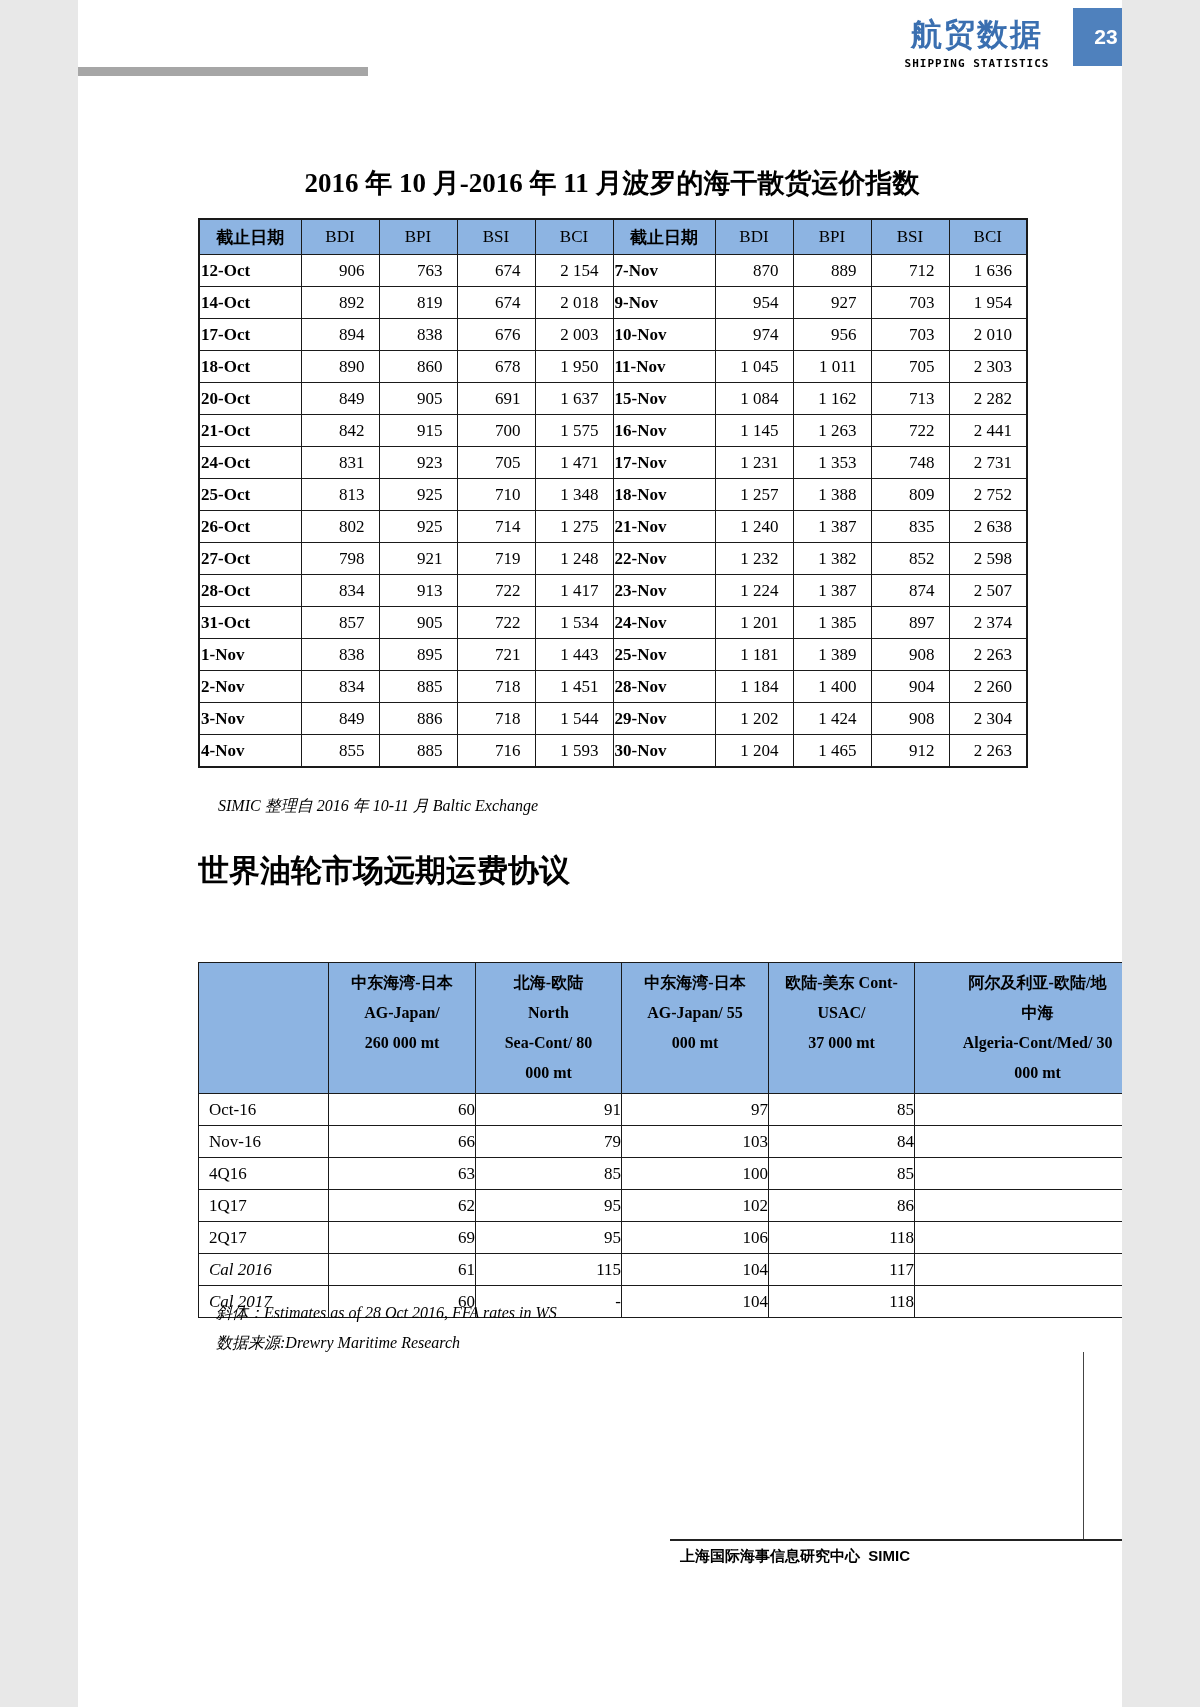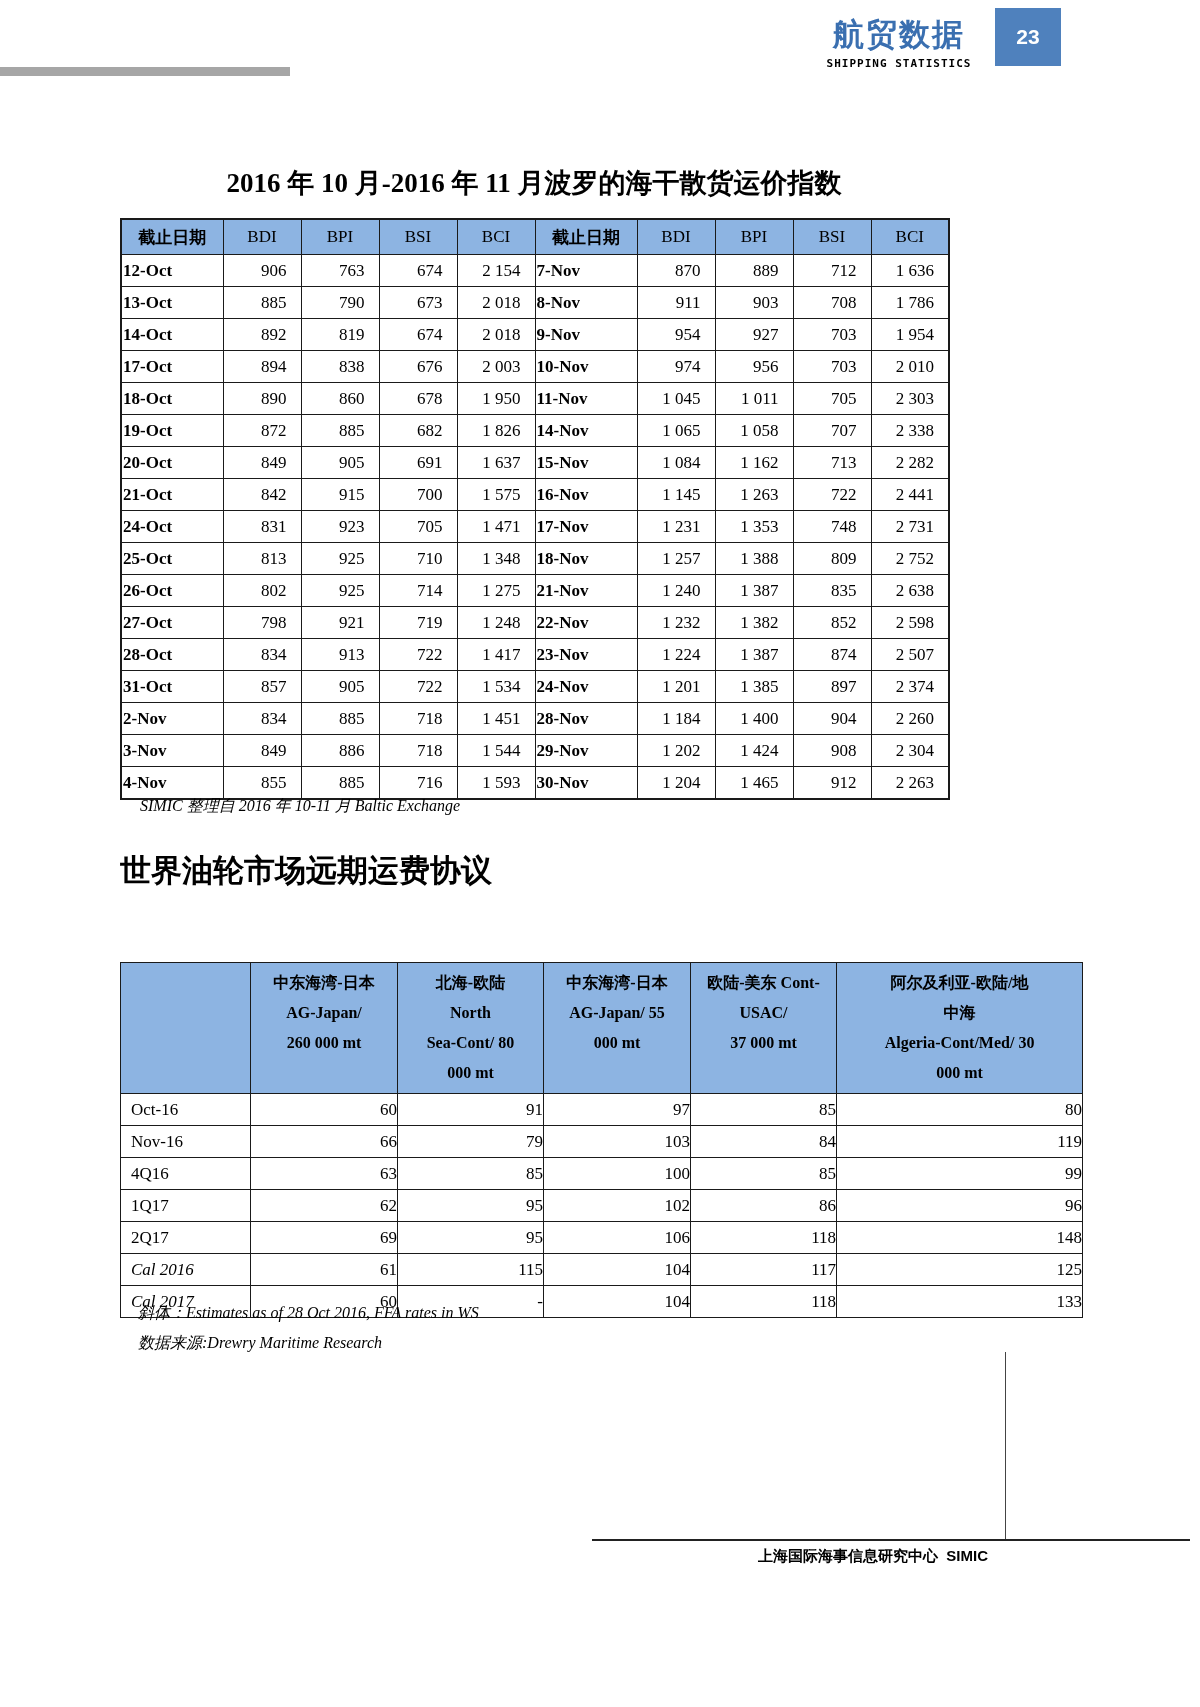"航贸数据" .page { width: 1200px -> 1044px }
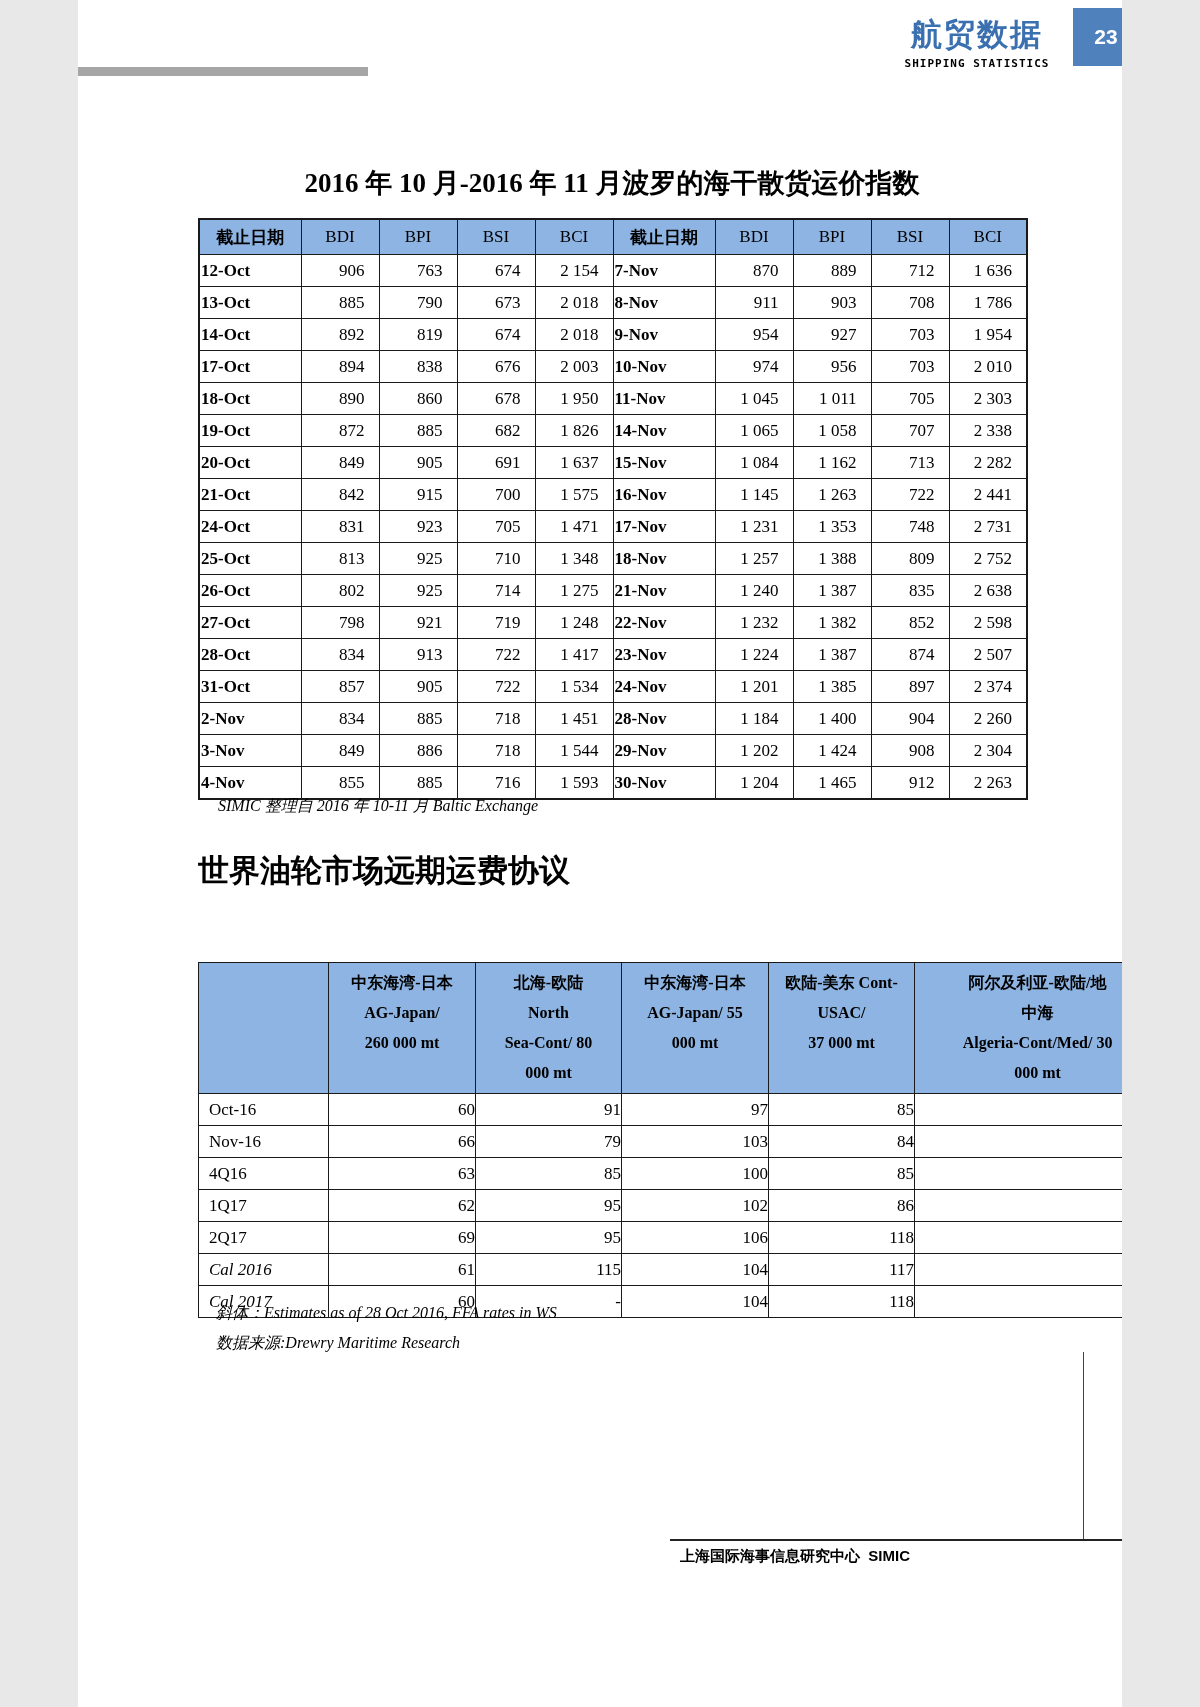"13-Oct" tr { html: <tr> <td>13-Oct</td> <td>885</td> <td>790</td> <td>673</td> <td>2 018</td> <td>8-Nov</td> <td>911</td> <td>903</td> <td>708</td> <td>1 786</td> </tr> -> none }
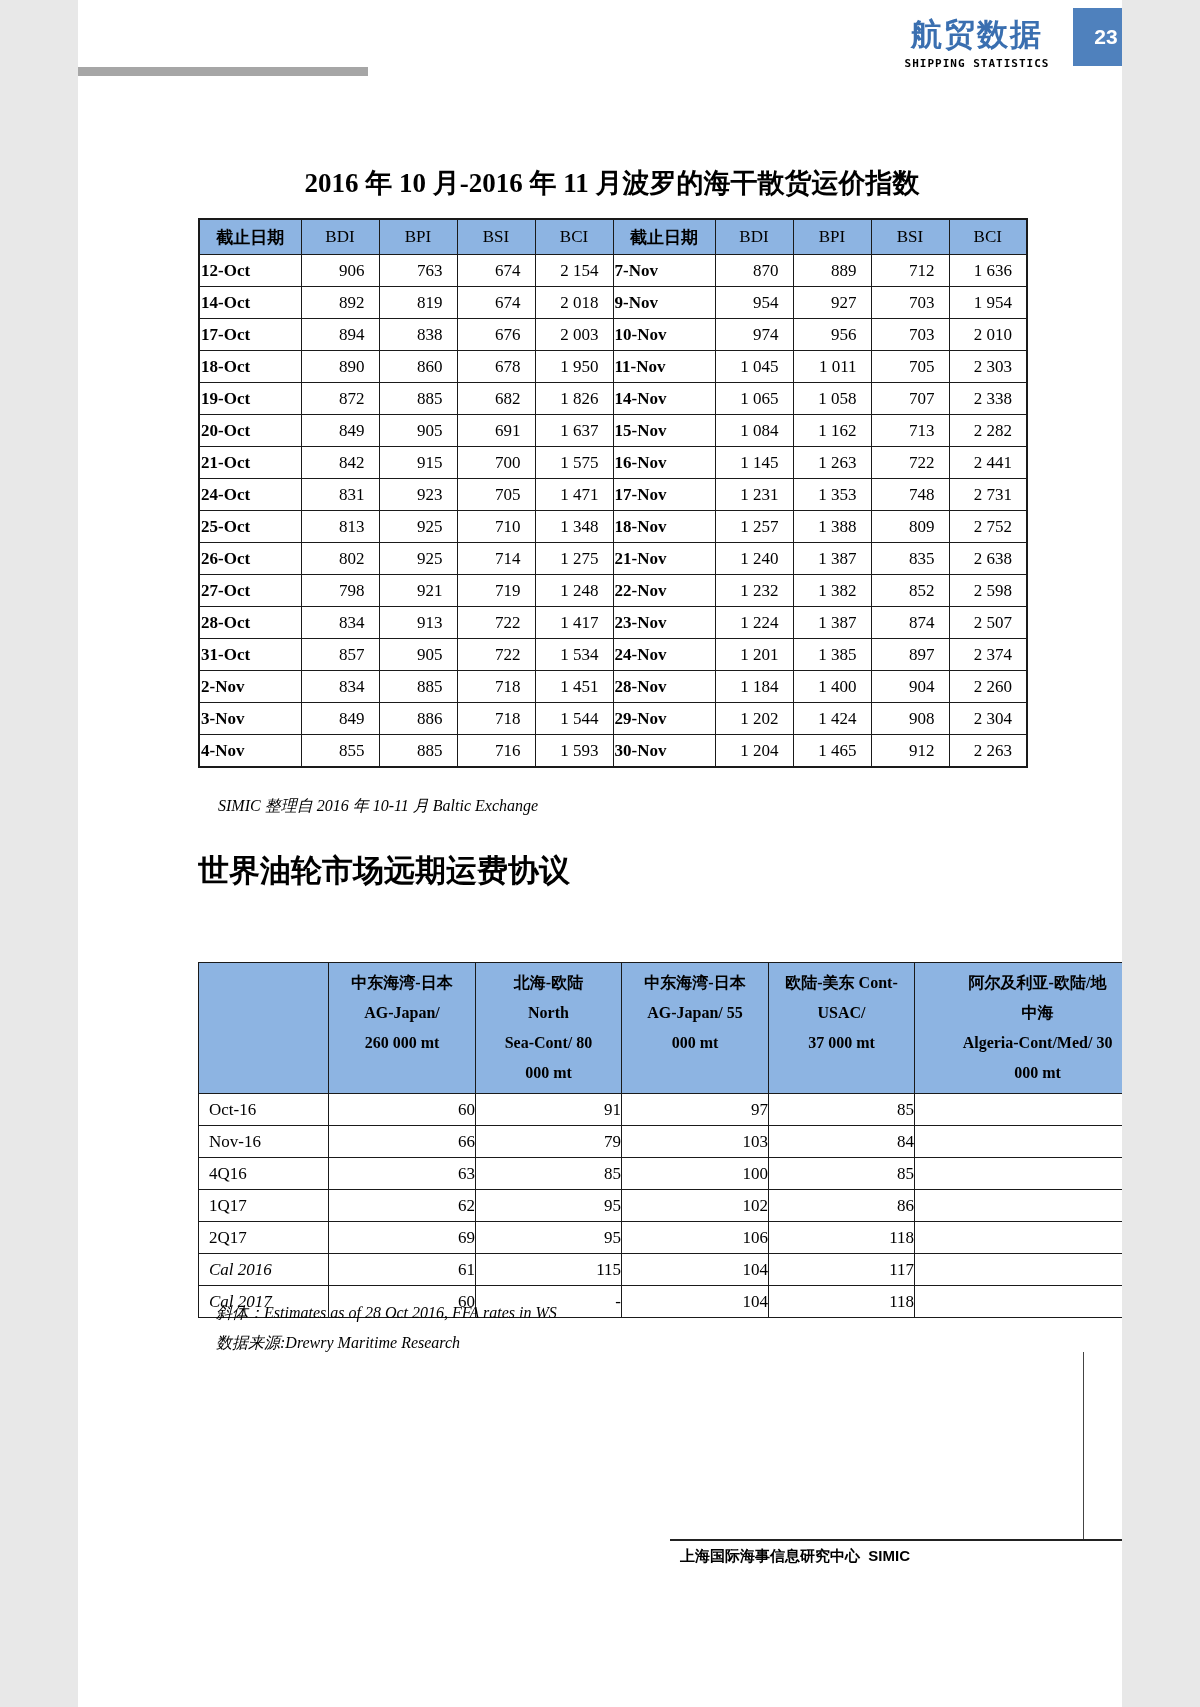"19-Oct" tr { html: <tr> <td>19-Oct</td> <td>872</td> <td>885</td> <td>682</td> <td>1 826</td> <td>14-Nov</td> <td>1 065</td> <td>1 058</td> <td>707</td> <td>2 338</td> </tr> -> none }
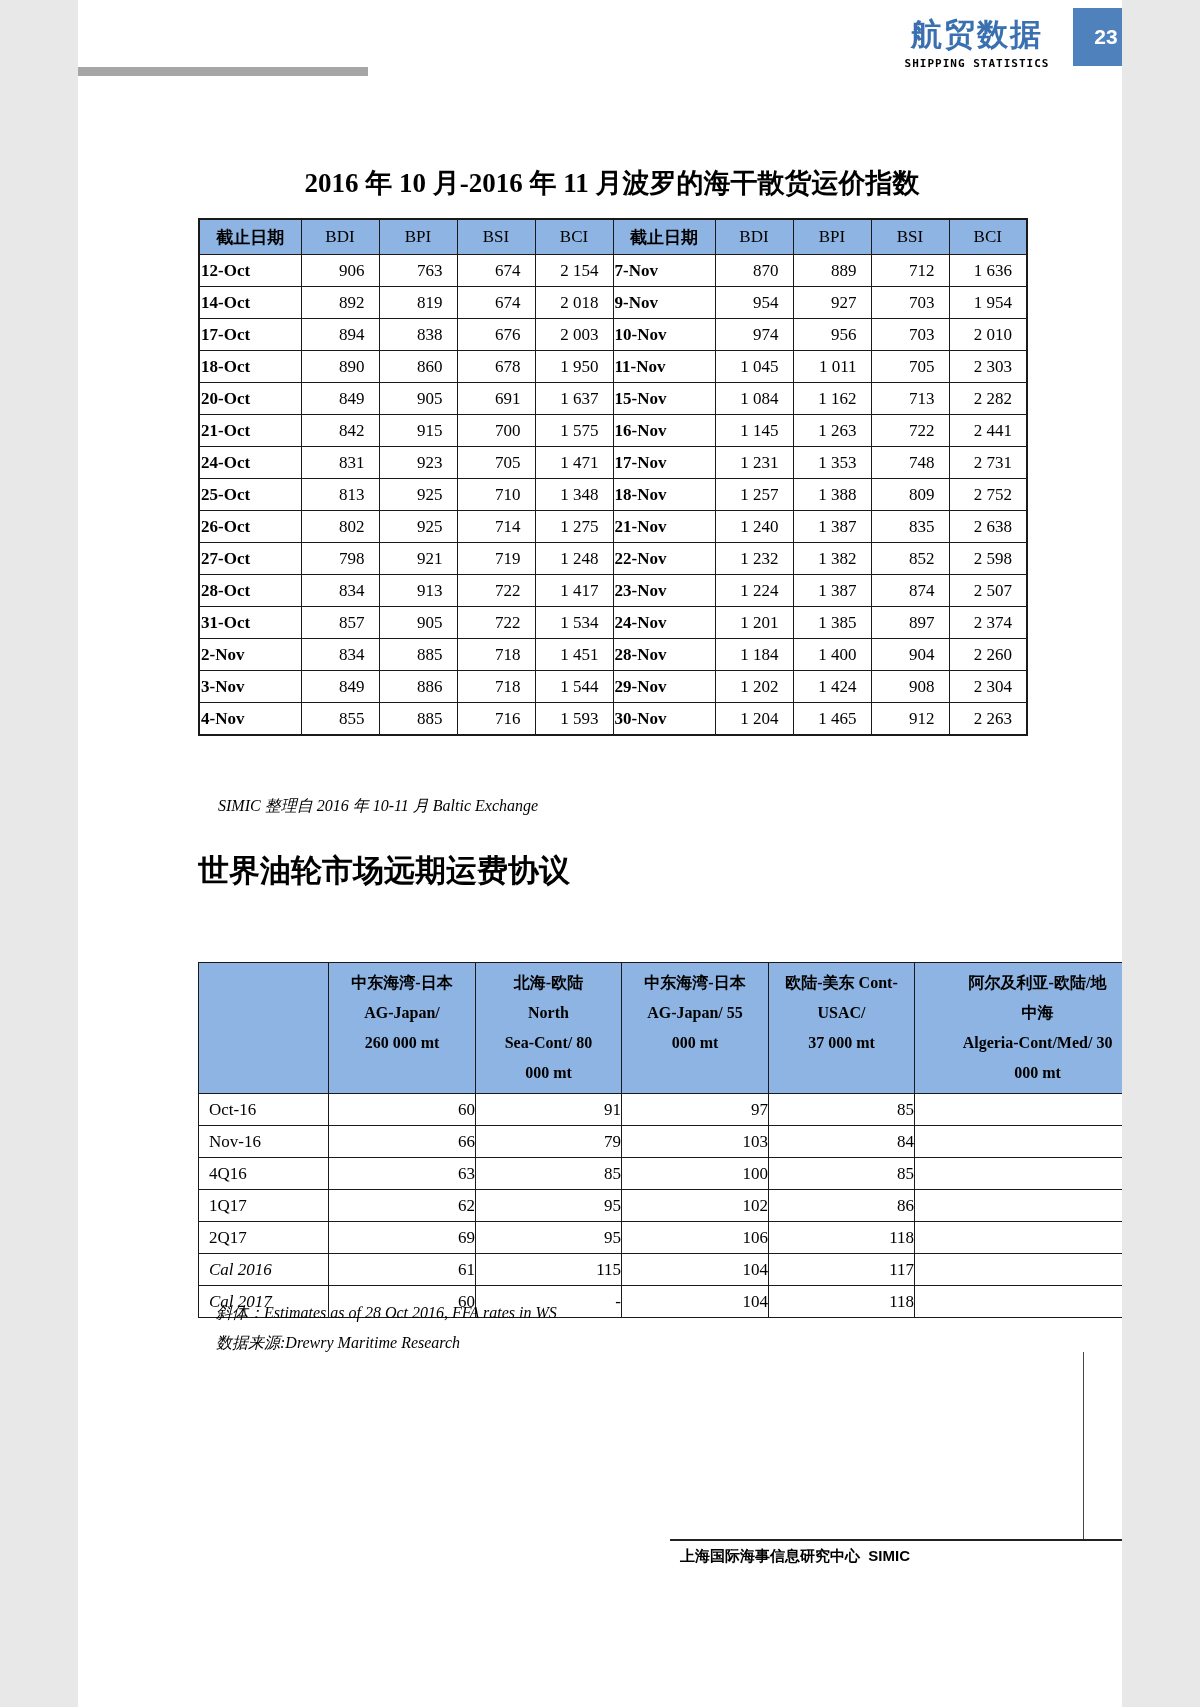"1-Nov" tr { html: none -> <tr> <td>1-Nov</td> <td>838</td> <td>895</td> <td>721</td> <td>1 443</td> <td>25-Nov</td> <td>1 181</td> <td>1 389</td> <td>908</td> <td>2 263</td> </tr> }
